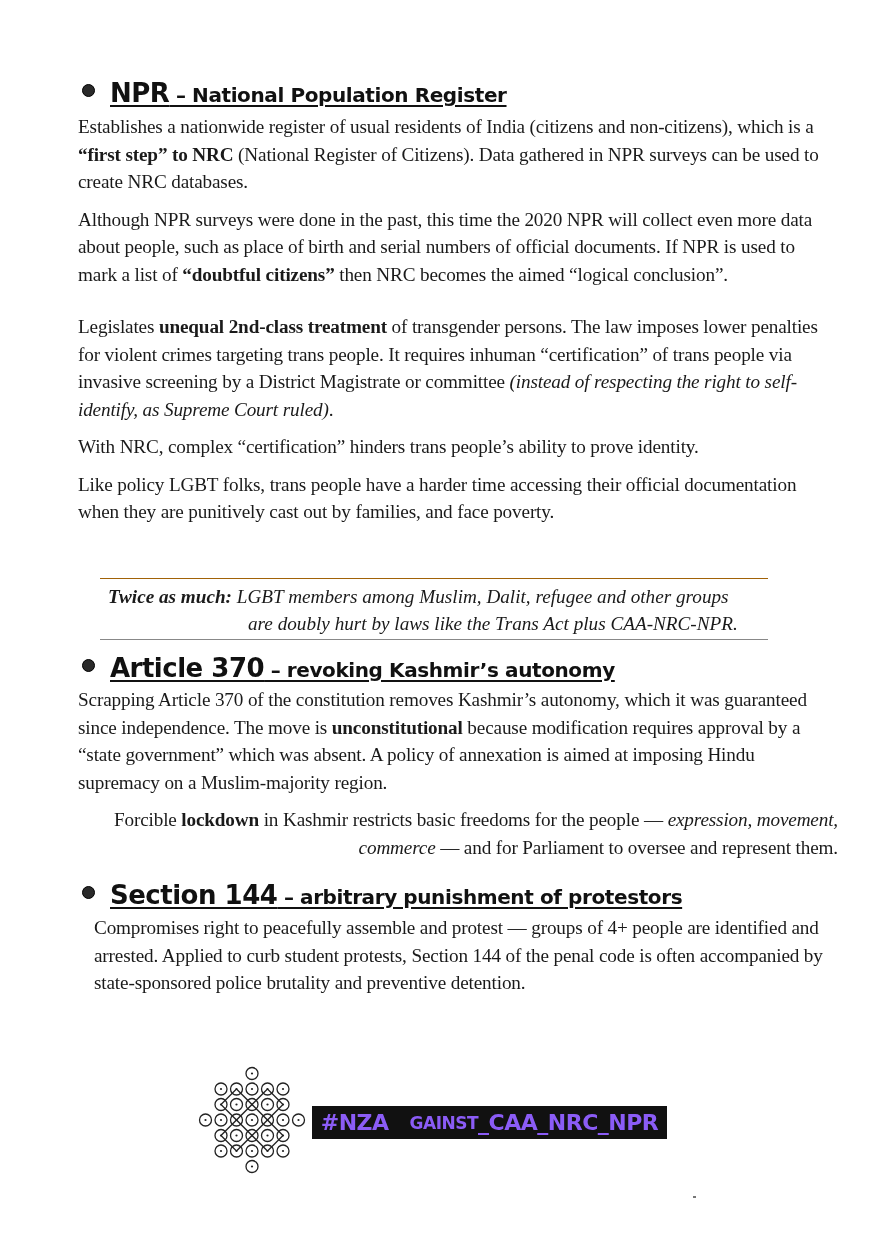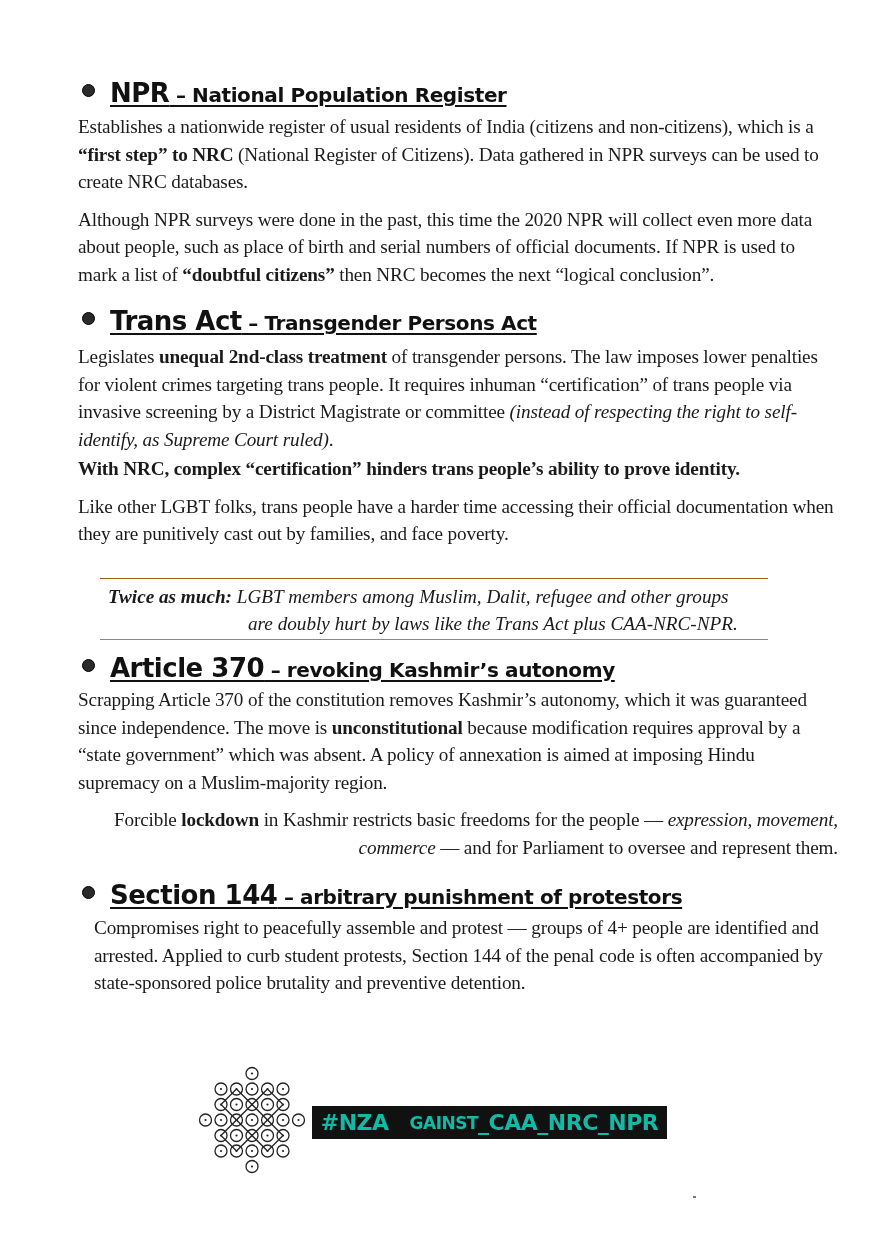"then NRC becomes the next" span { text: next -> aimed }
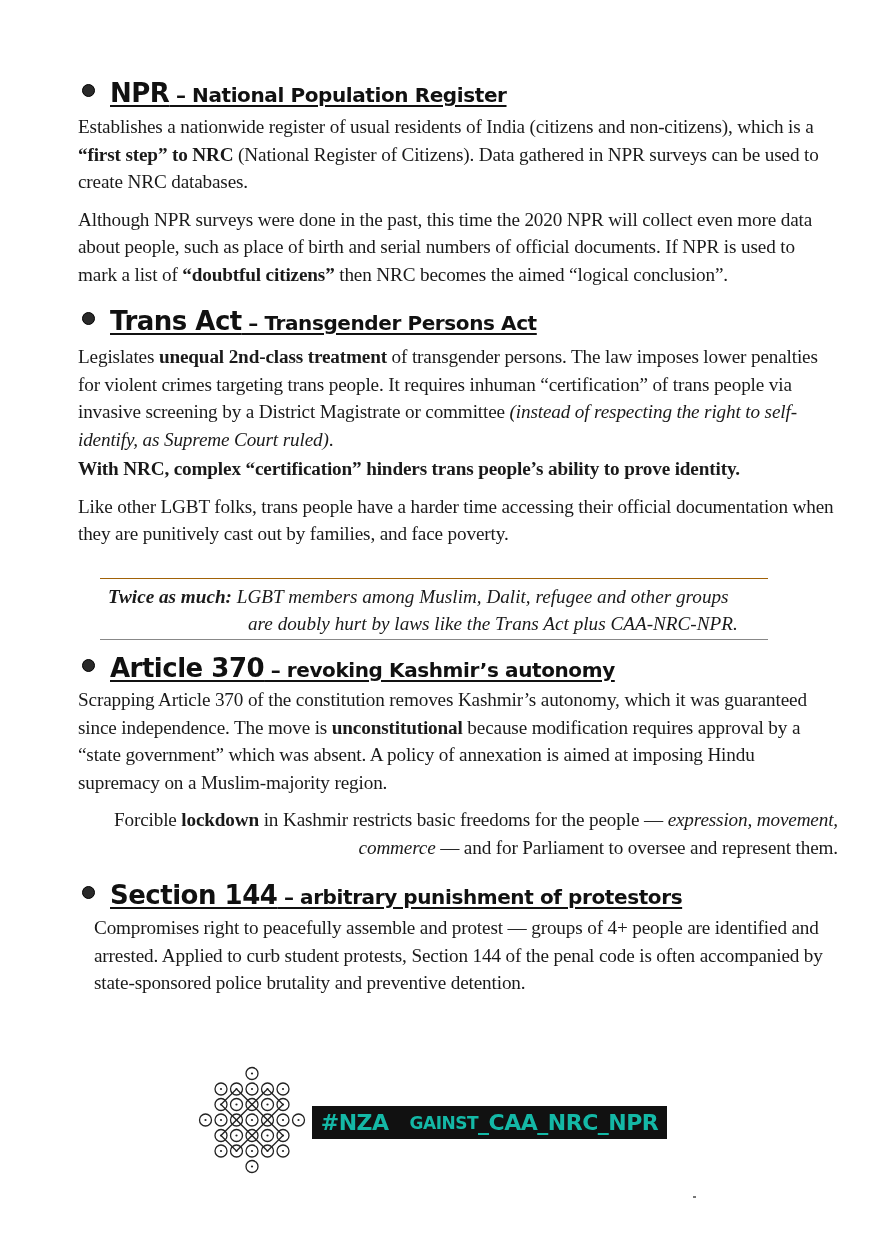"Trans Act – Transgender Persons" h2.heading { html: <h2> <span></span> <span><span>Trans Act</span><span> – Transgender Persons Act</span></span> </h2> -> none }
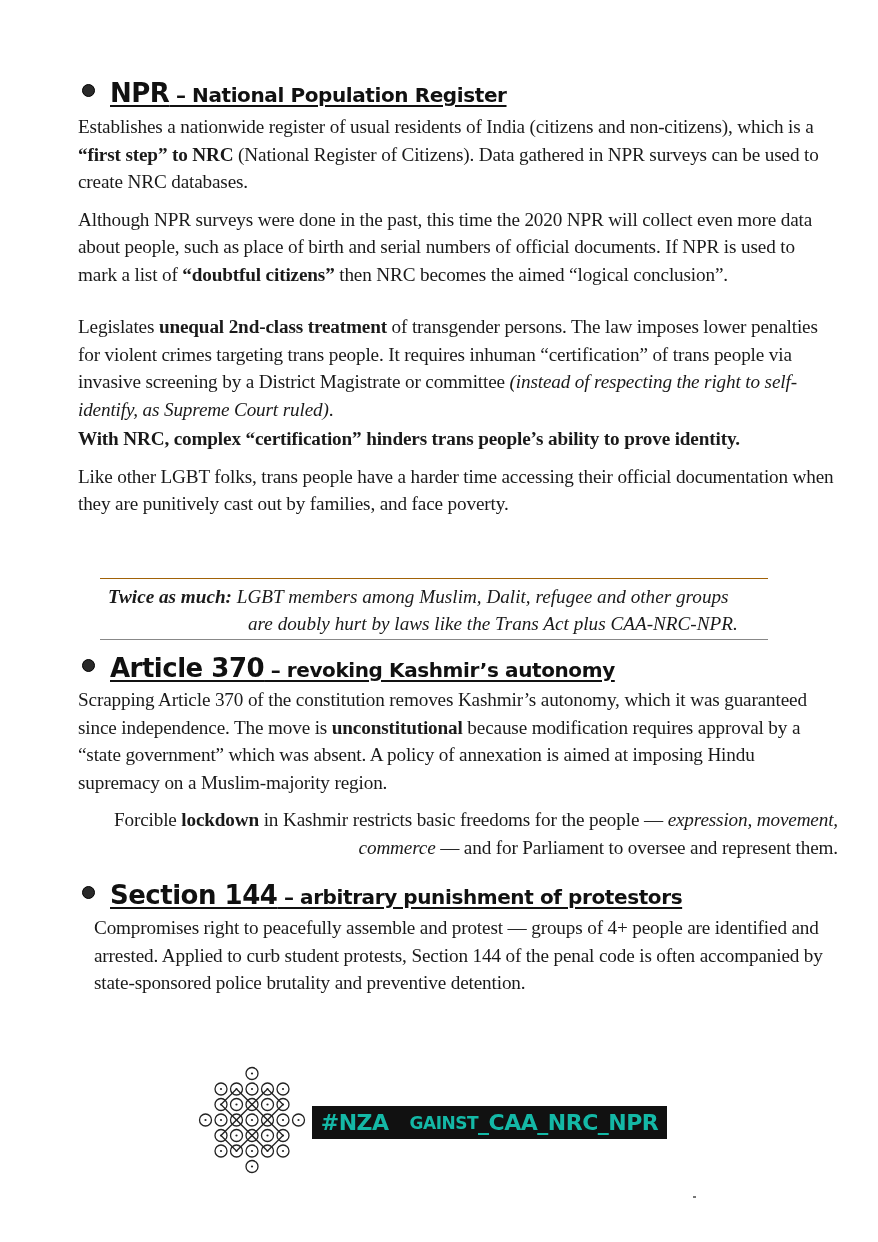"With NRC, complex “certification”" p.para { font-weight: bold -> none; margin-top: 2px -> 10px }
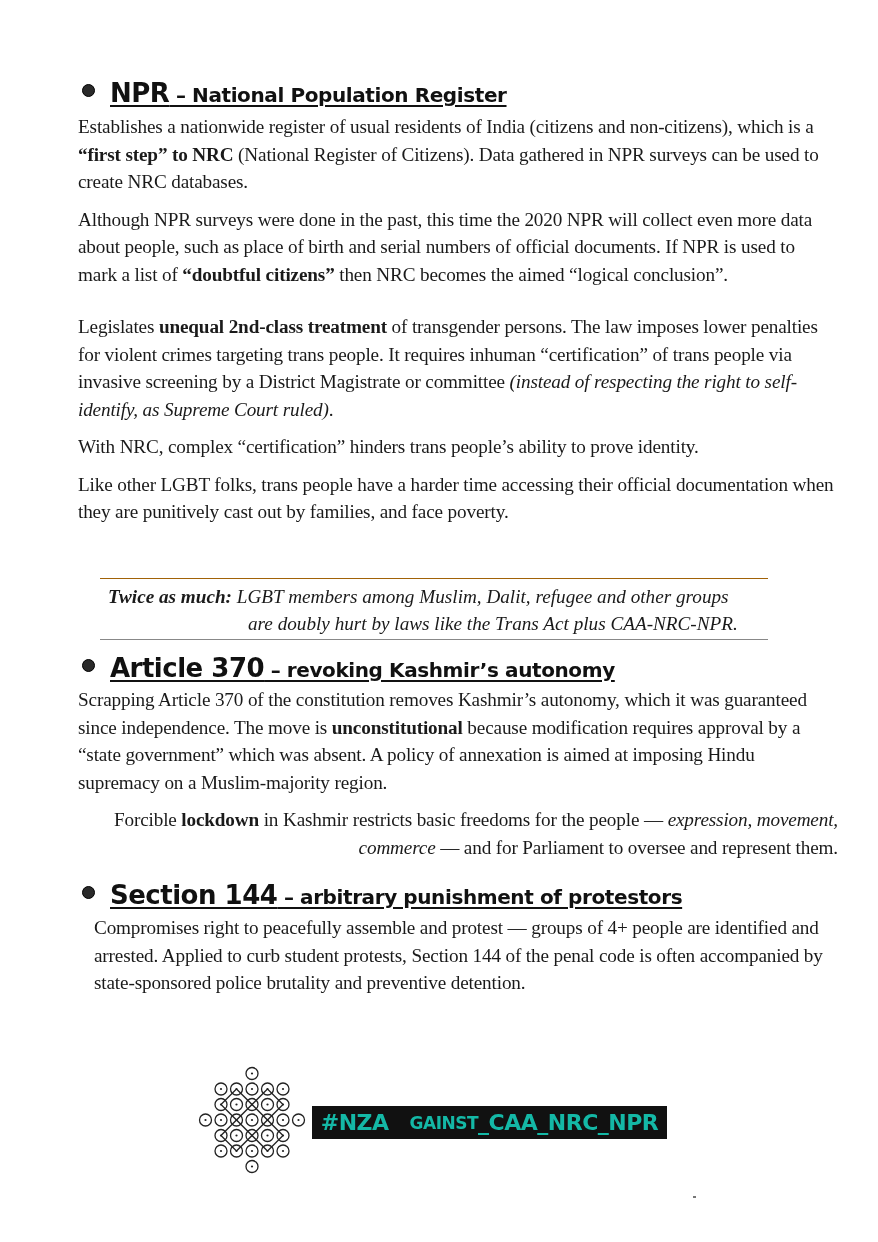"Like other LGBT folks, trans" p.para { text: other -> policy }
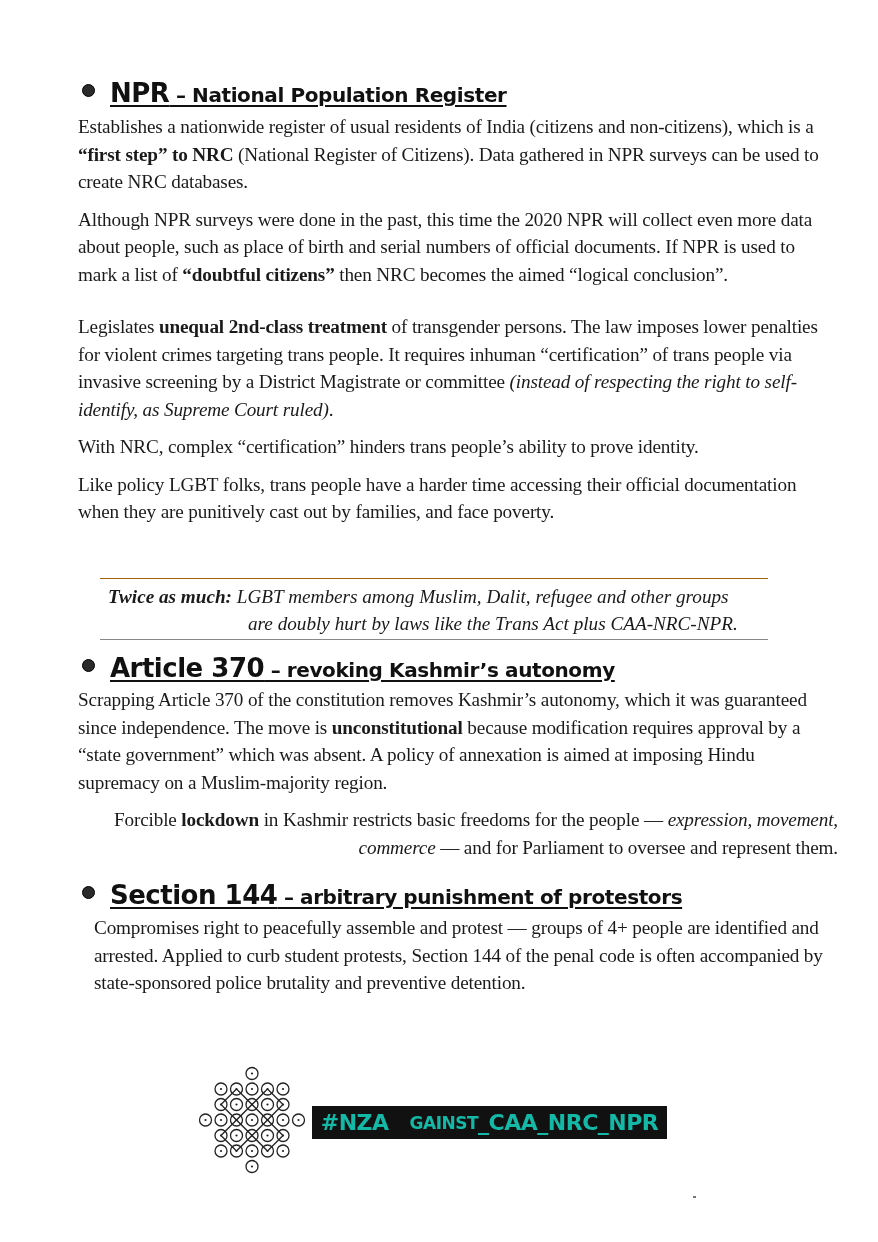"#NZA" .hashtag { color: #14b8a6 -> #8b5cf6 }
